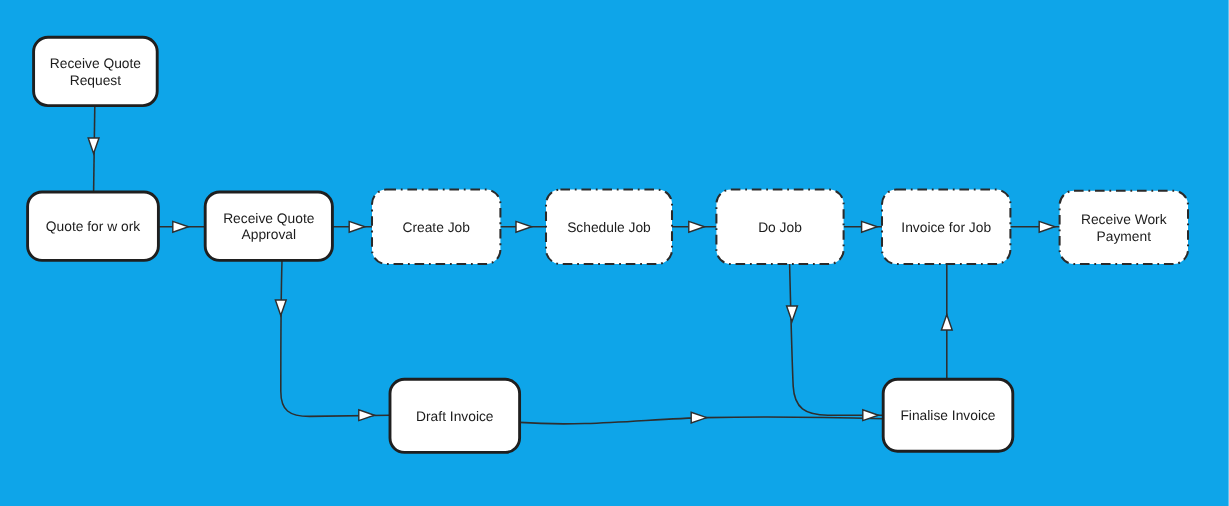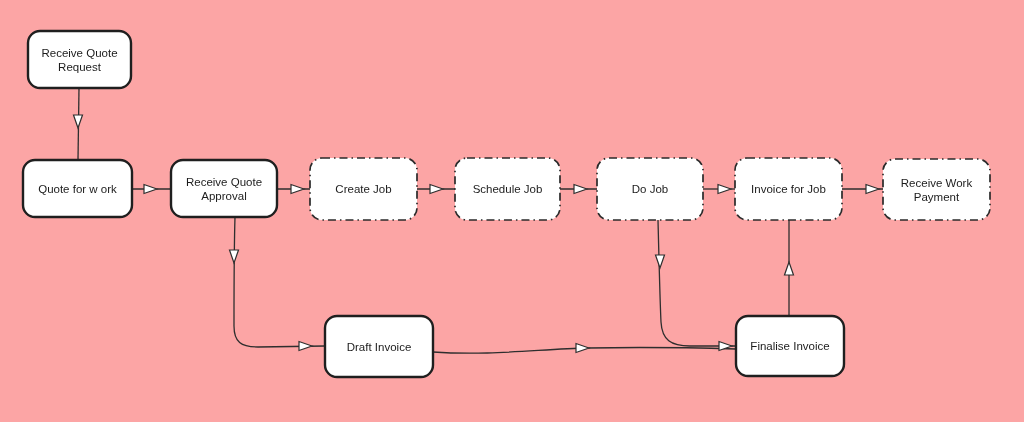"Receive Quote Request" .stage { background: #fca5a5 -> #0ea5e9 }
